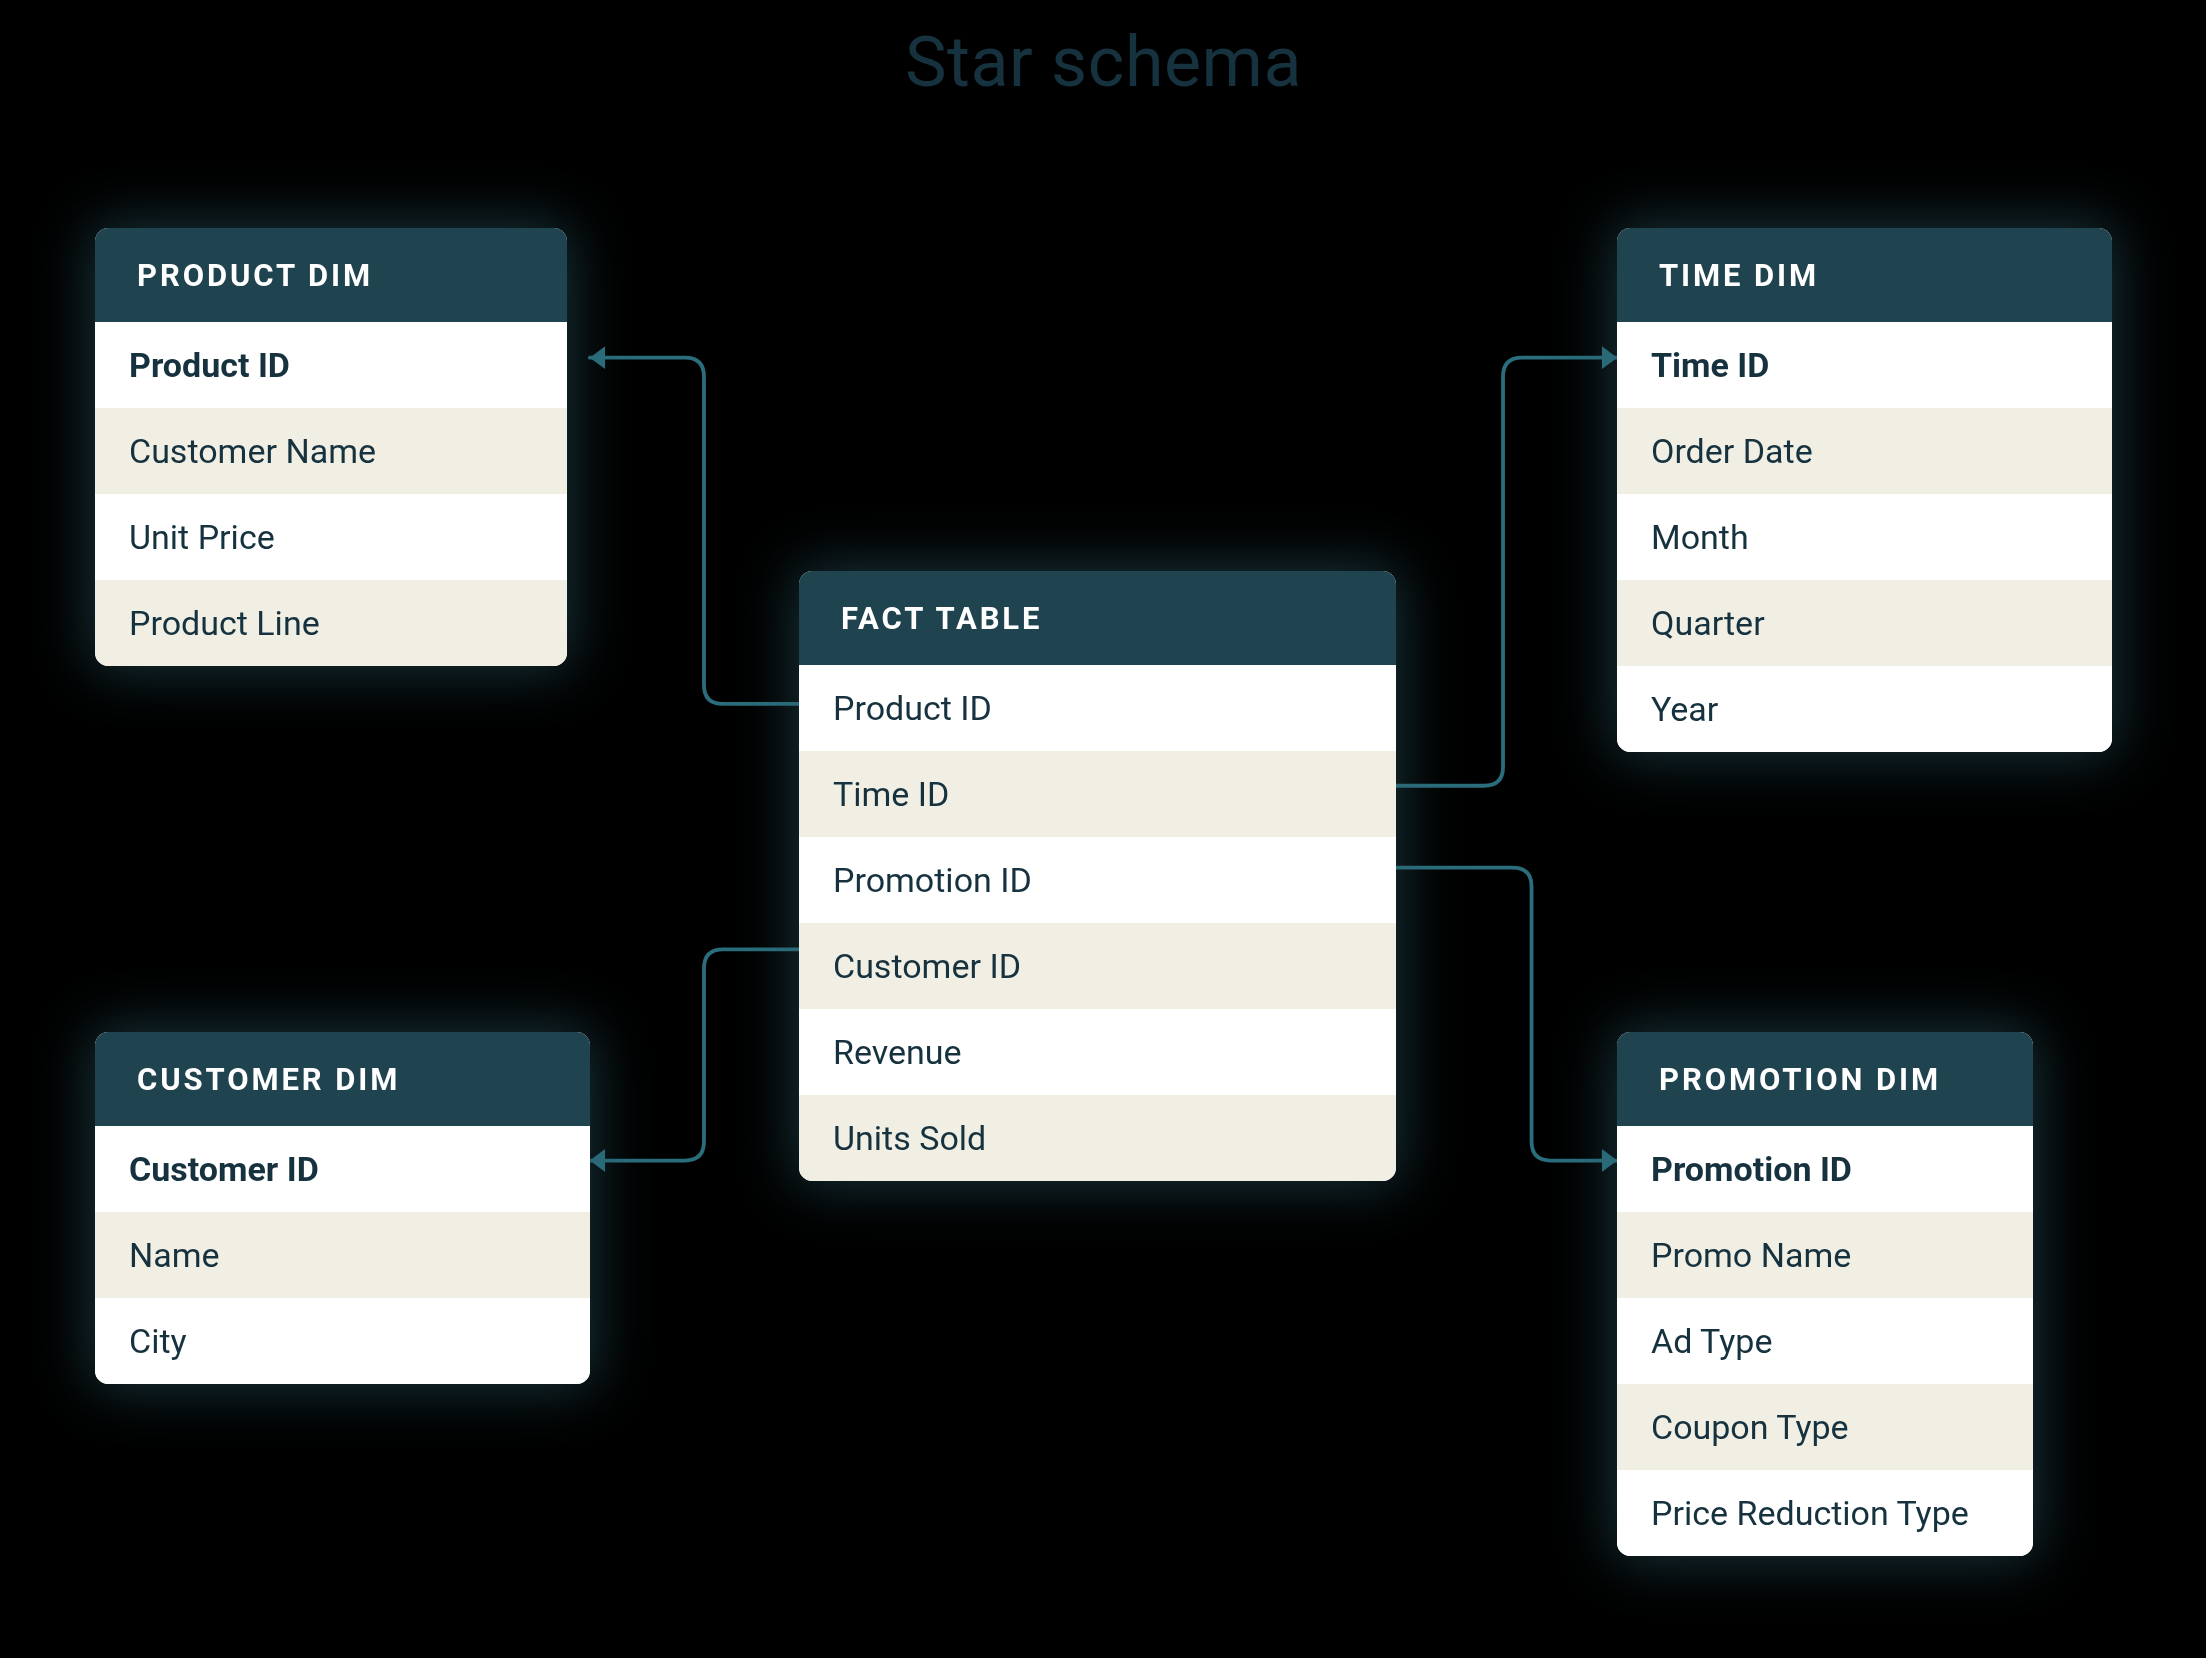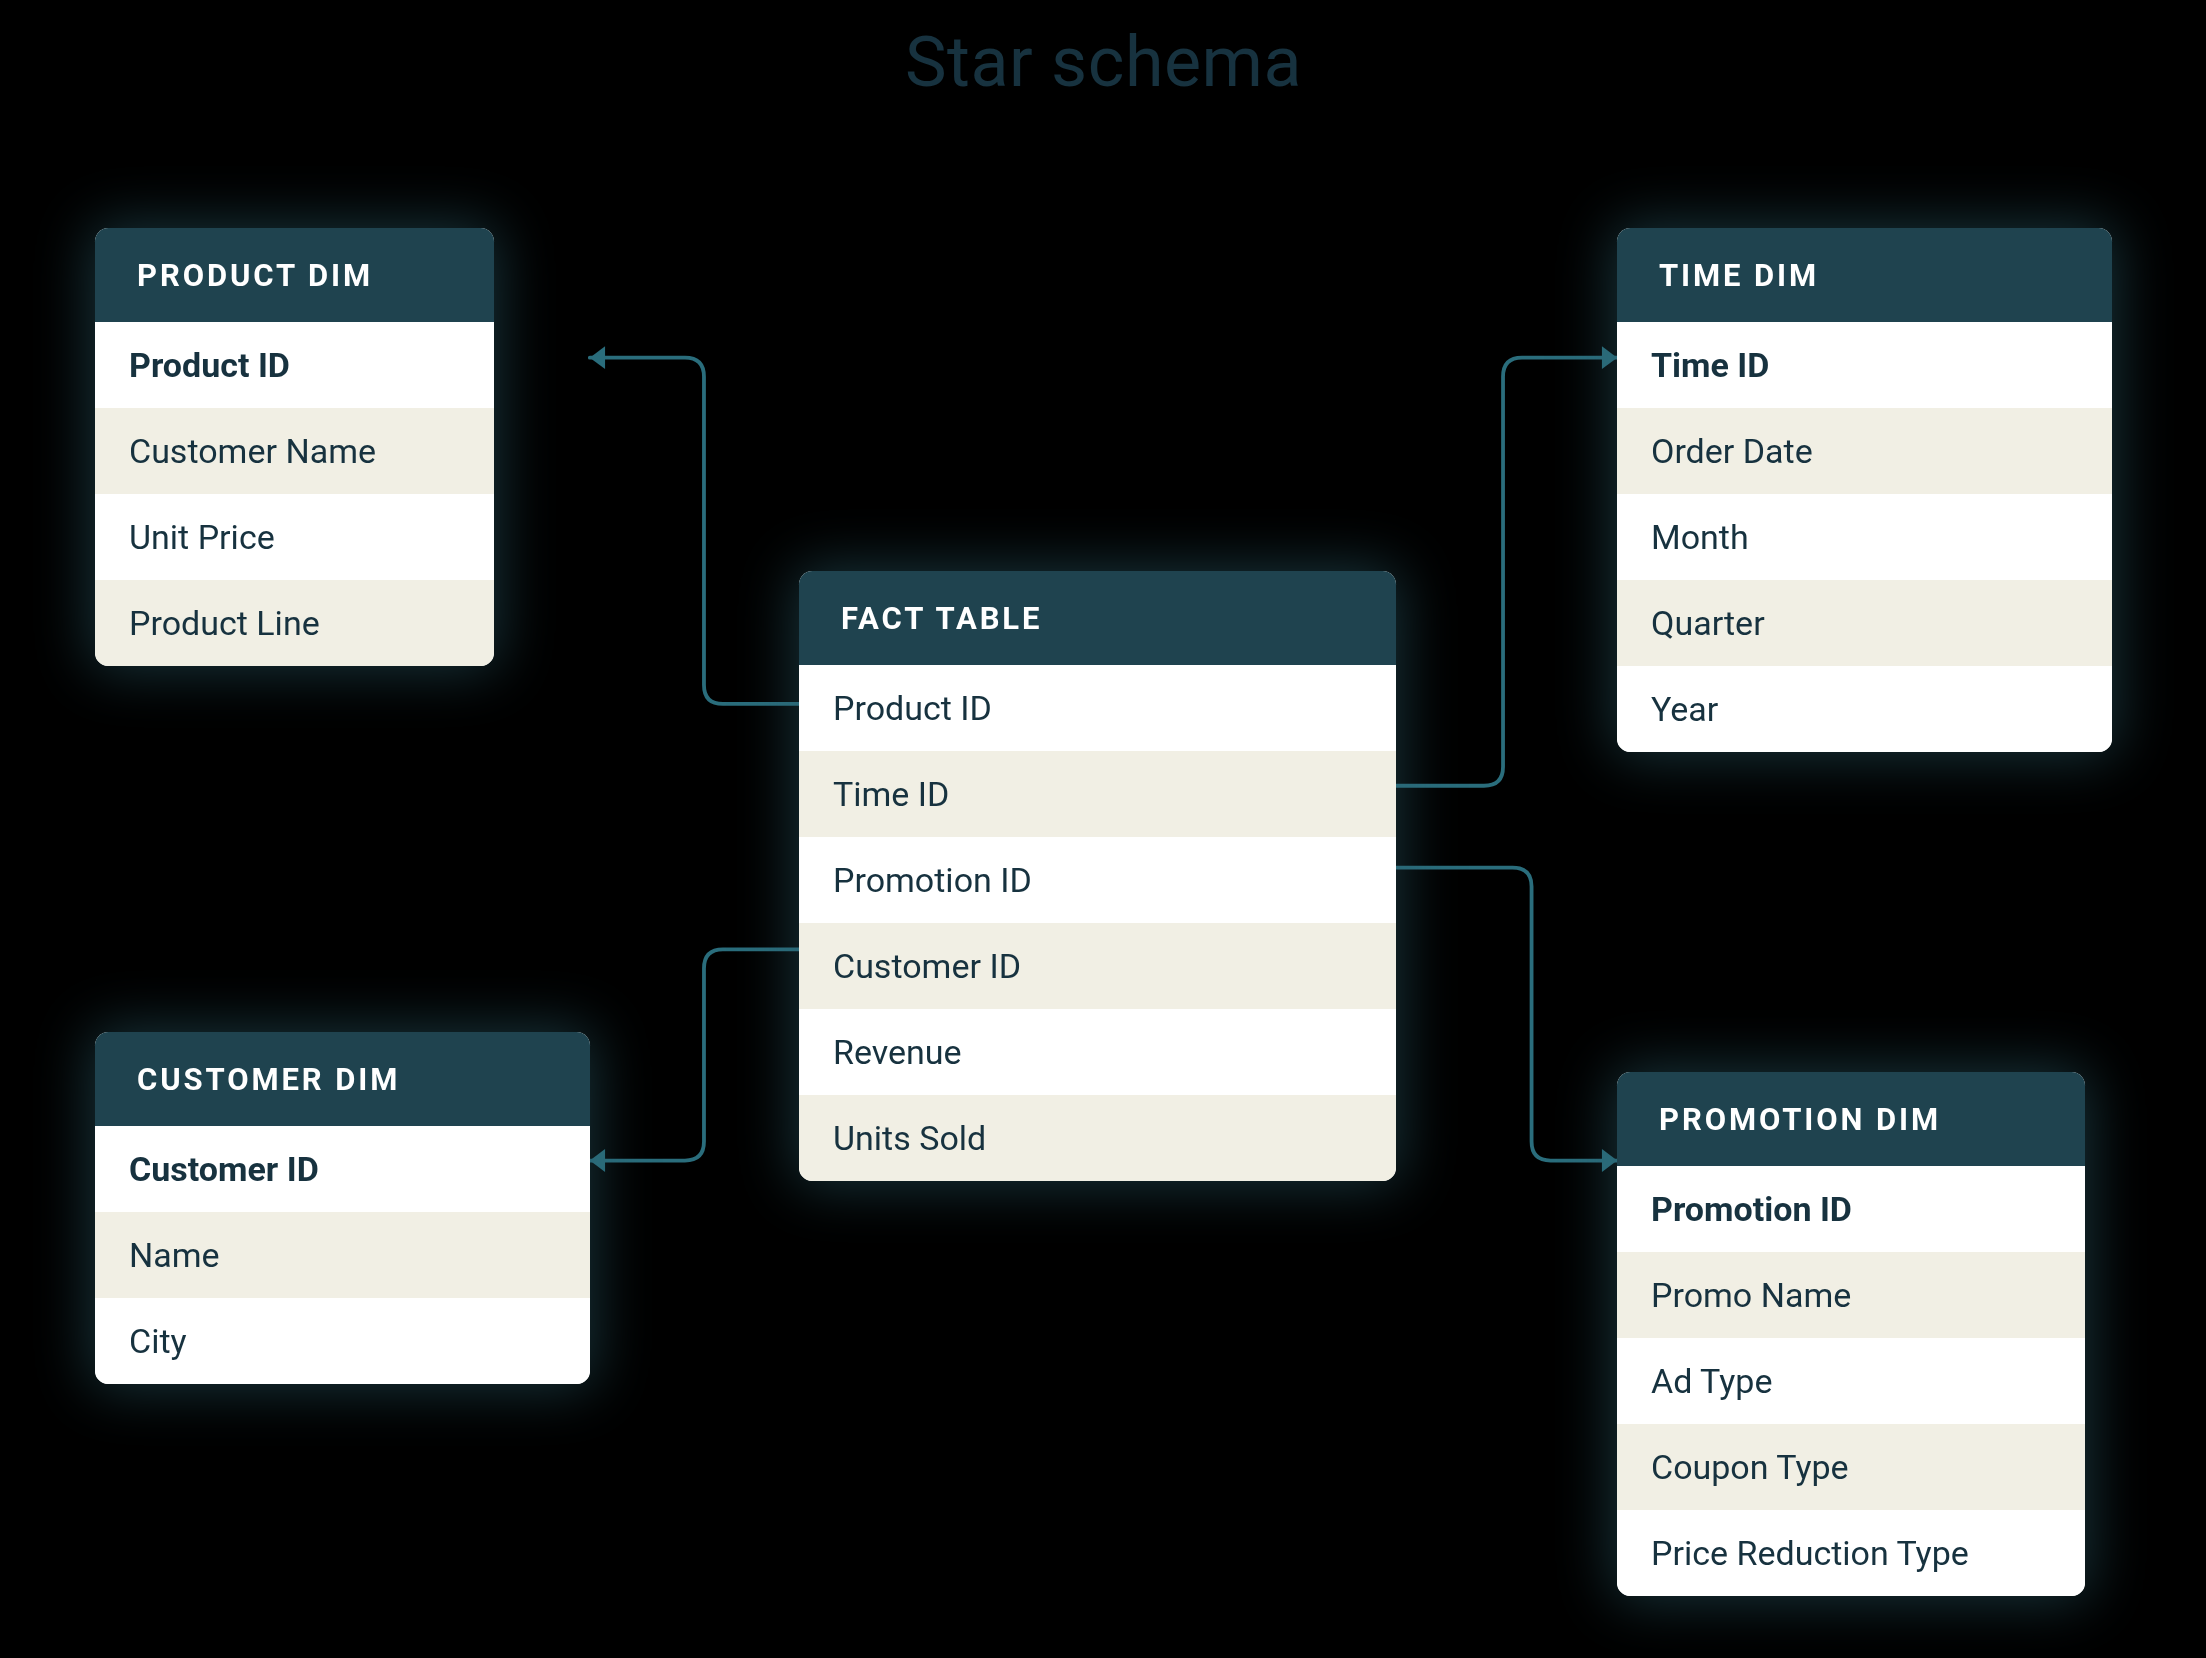"PRODUCT DIM" div.table-card { width: 399px -> 472px }
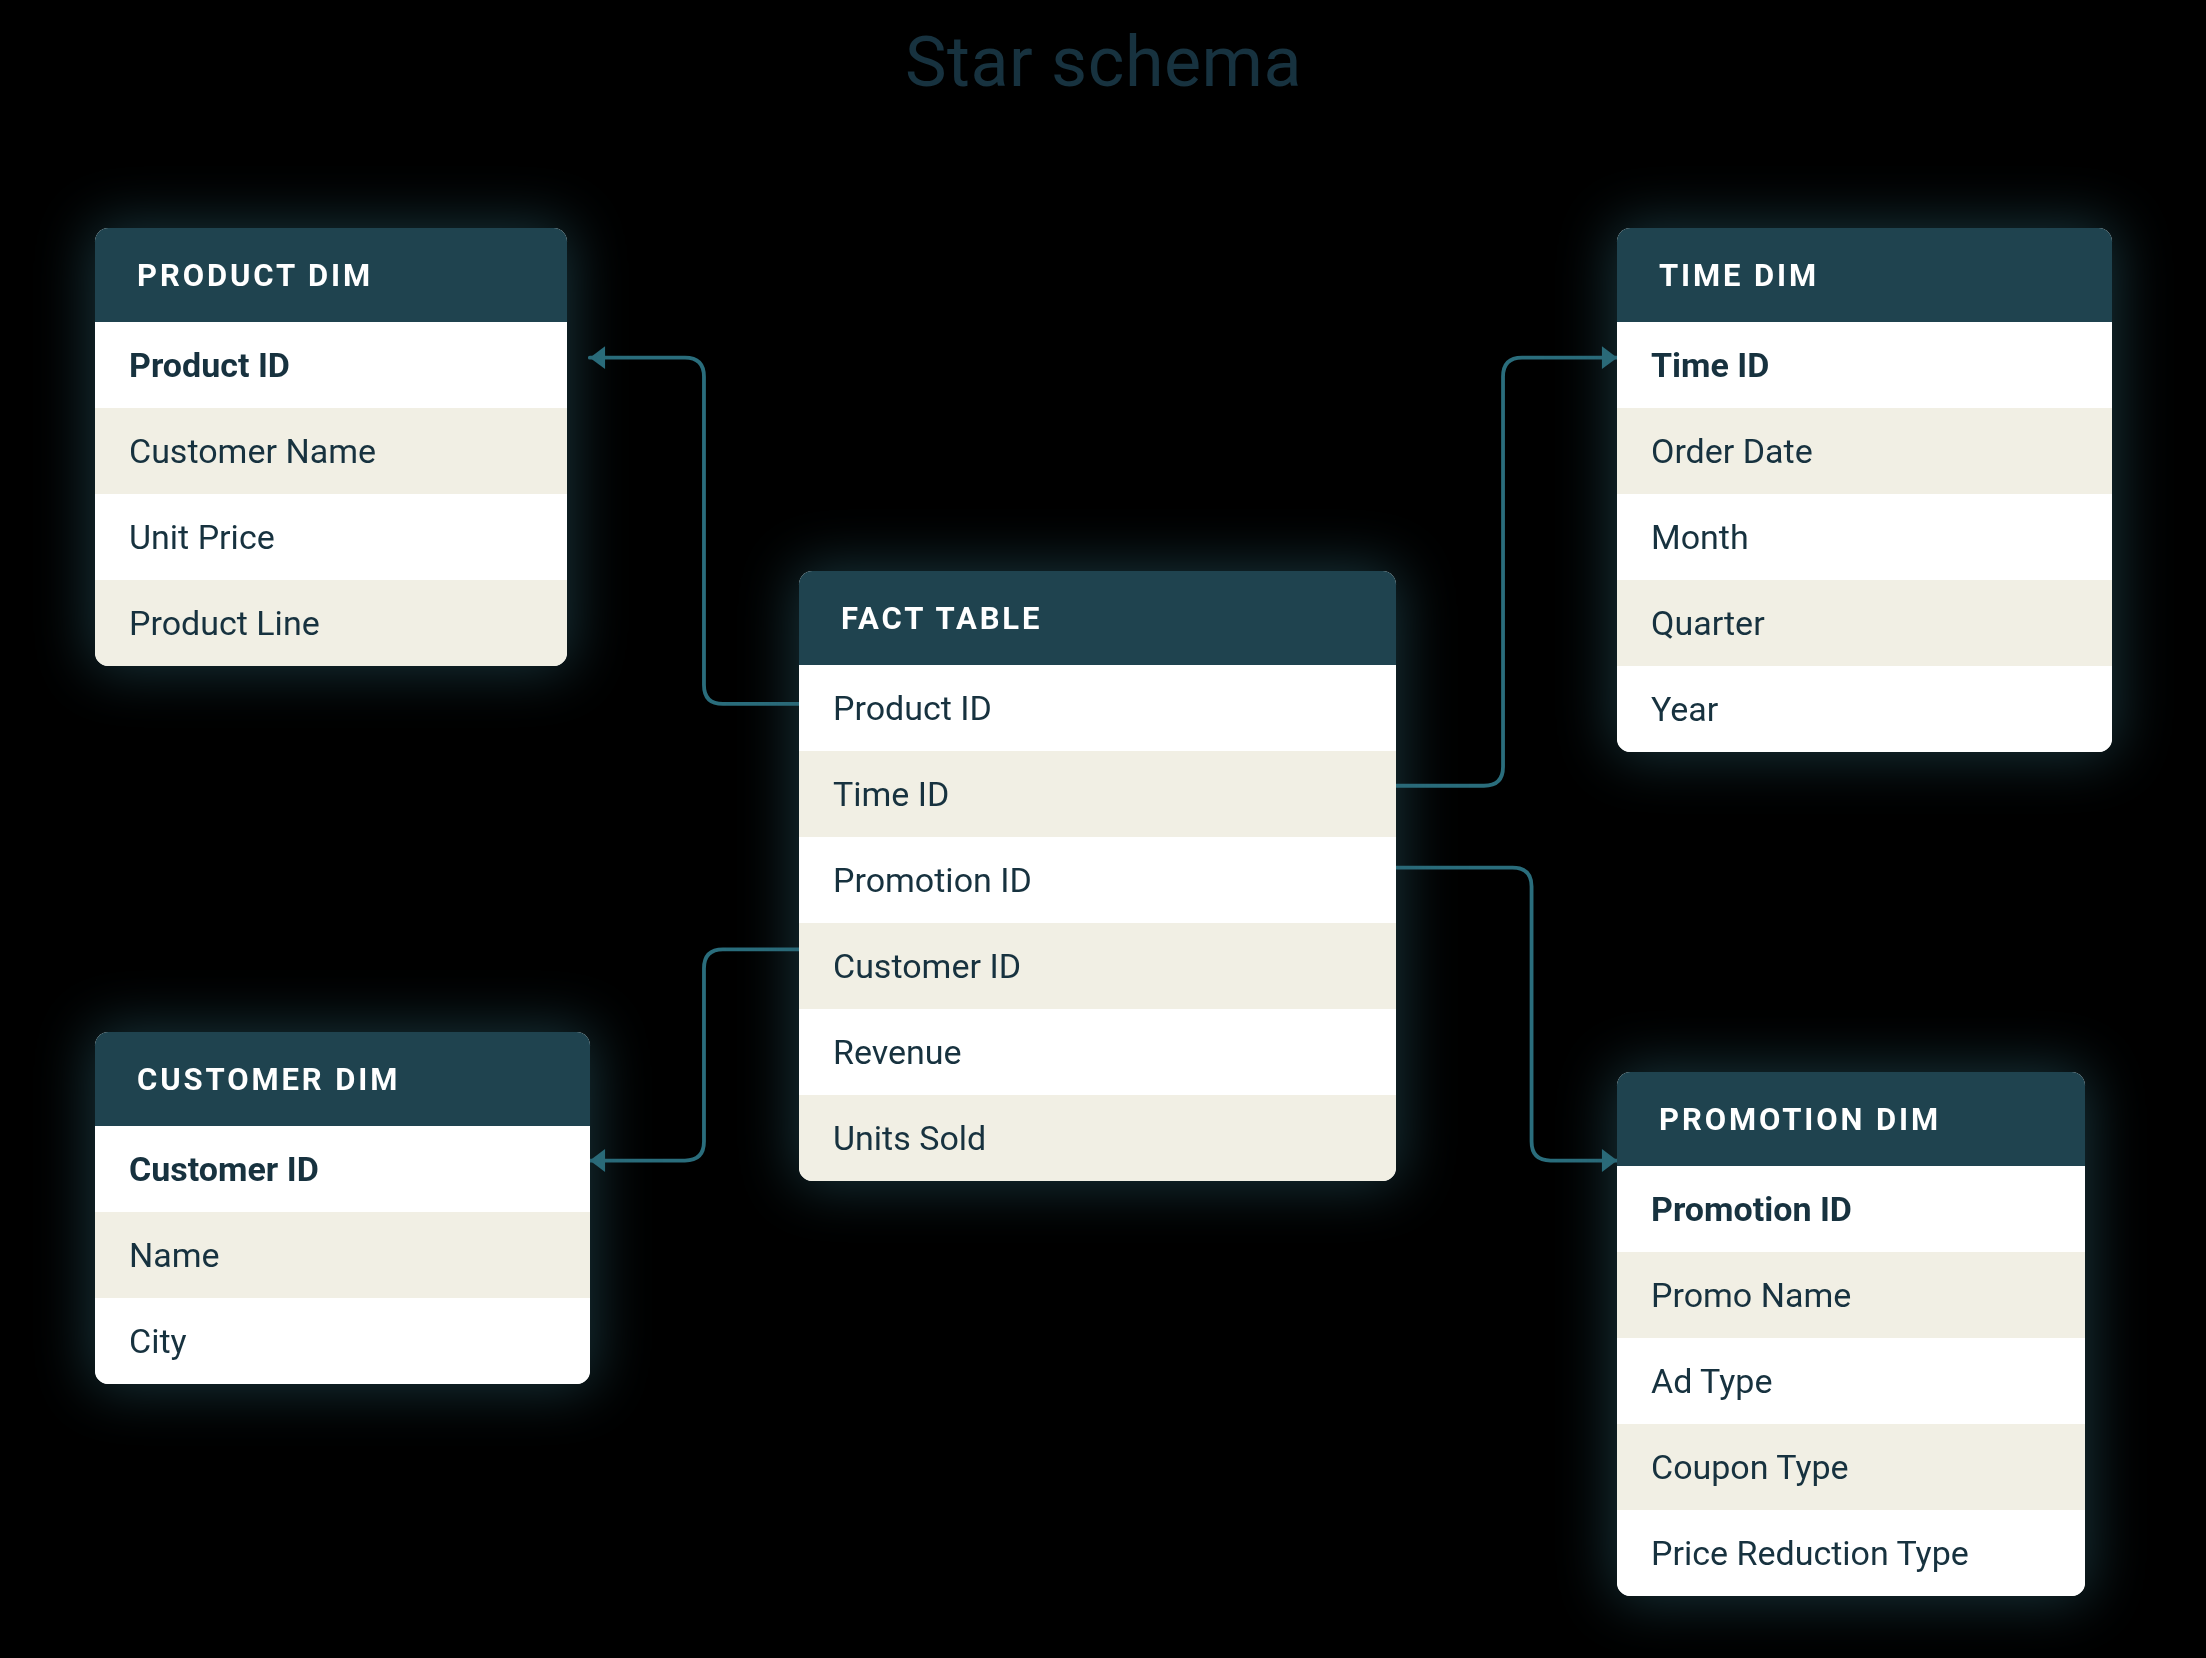"PROMOTION DIM" div.table-card { margin-top: 40px -> none; width: 468px -> 416px }
